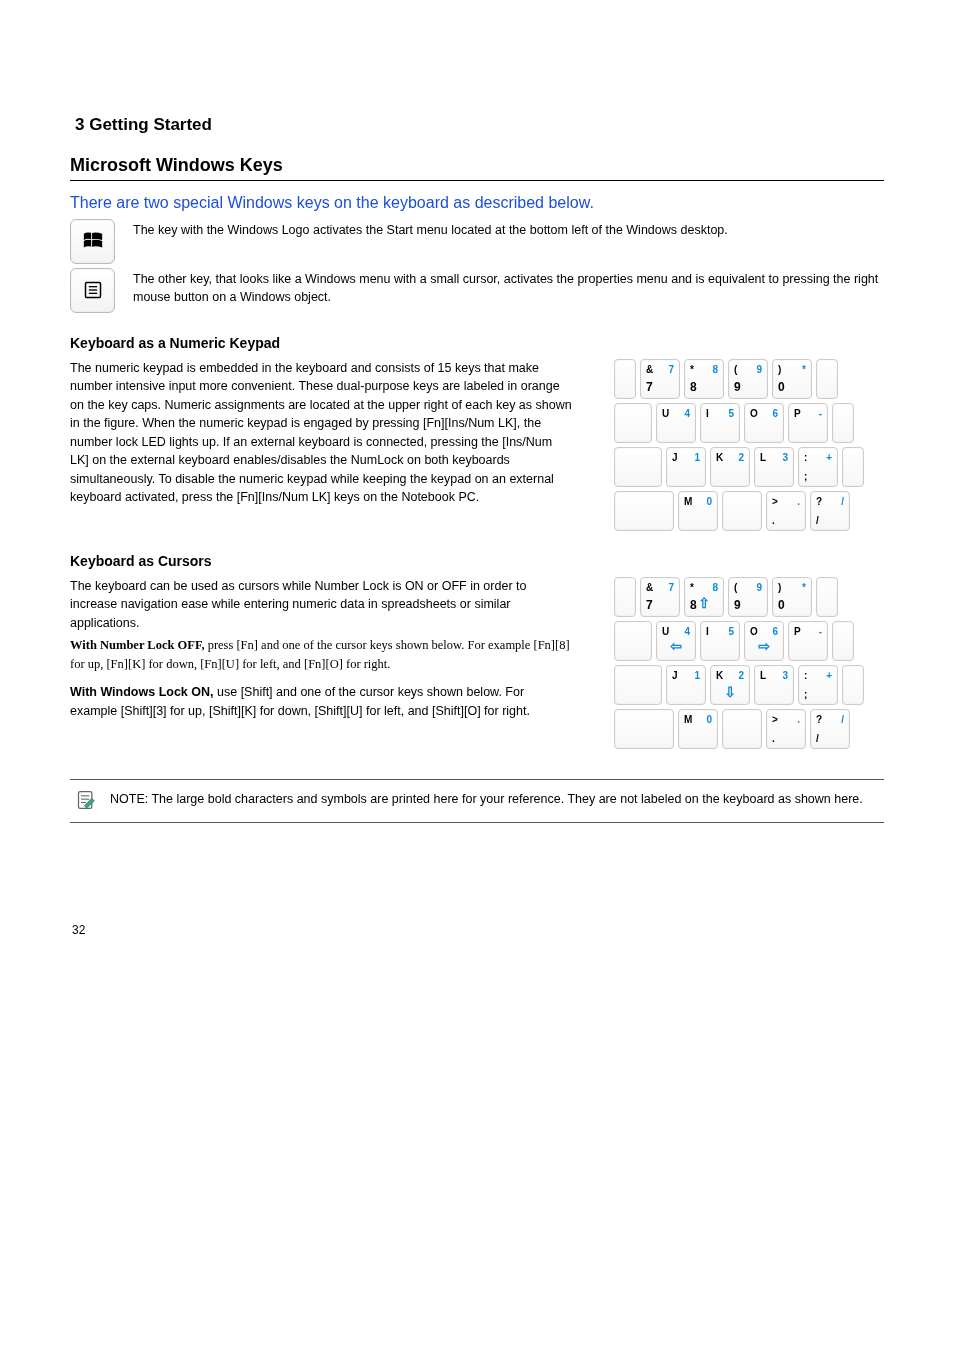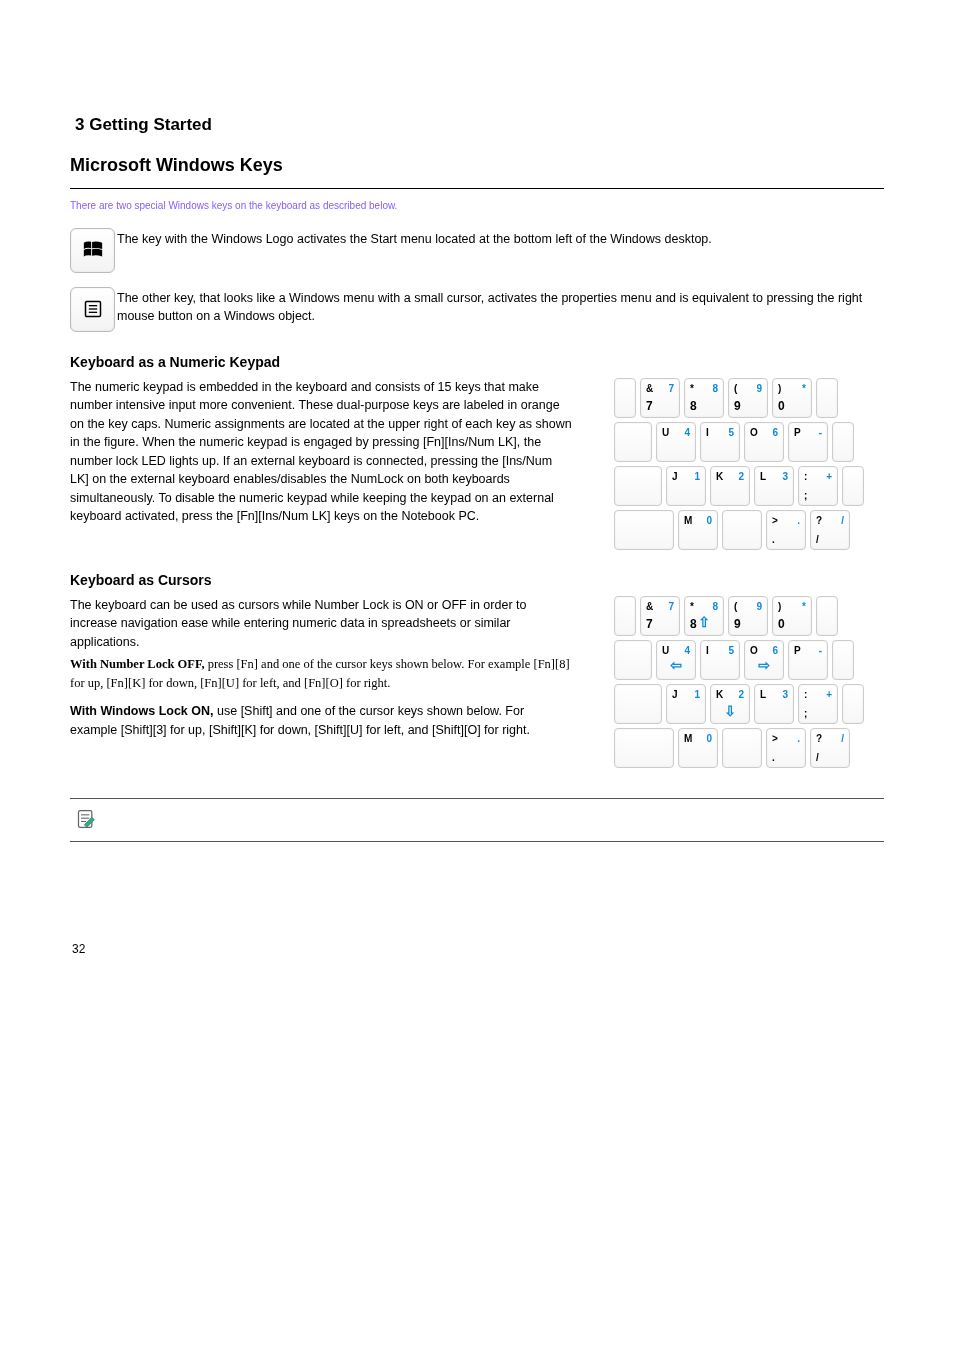"Microsoft Windows Keys" .section-title { padding-bottom: 12px -> 4px }
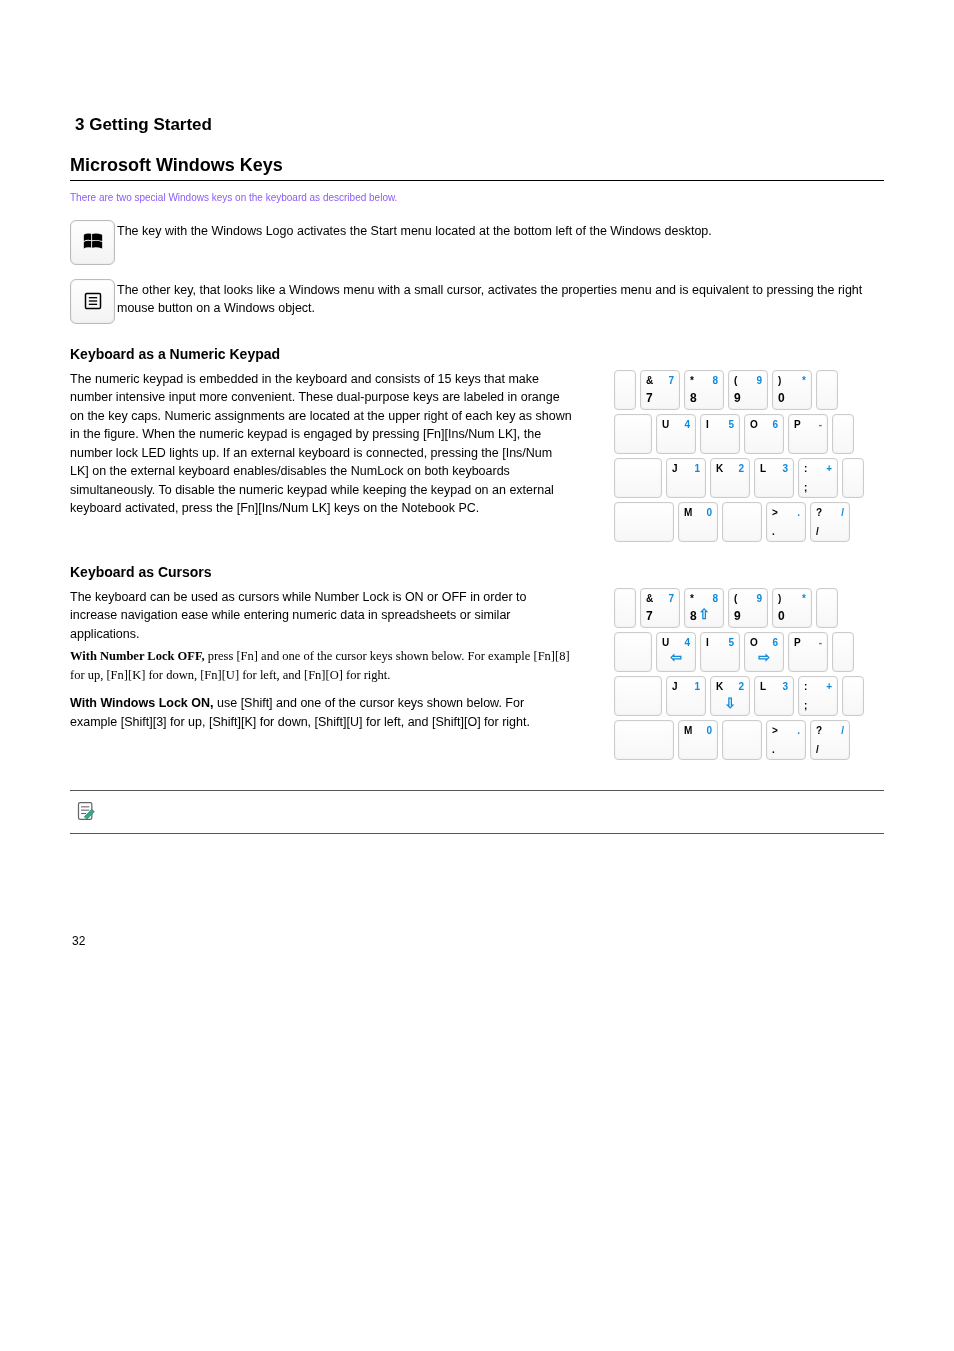"There are two special Windows" .body-text { color: #8b5cf6 -> #1d4ed8; font-size: 10px -> 16px }
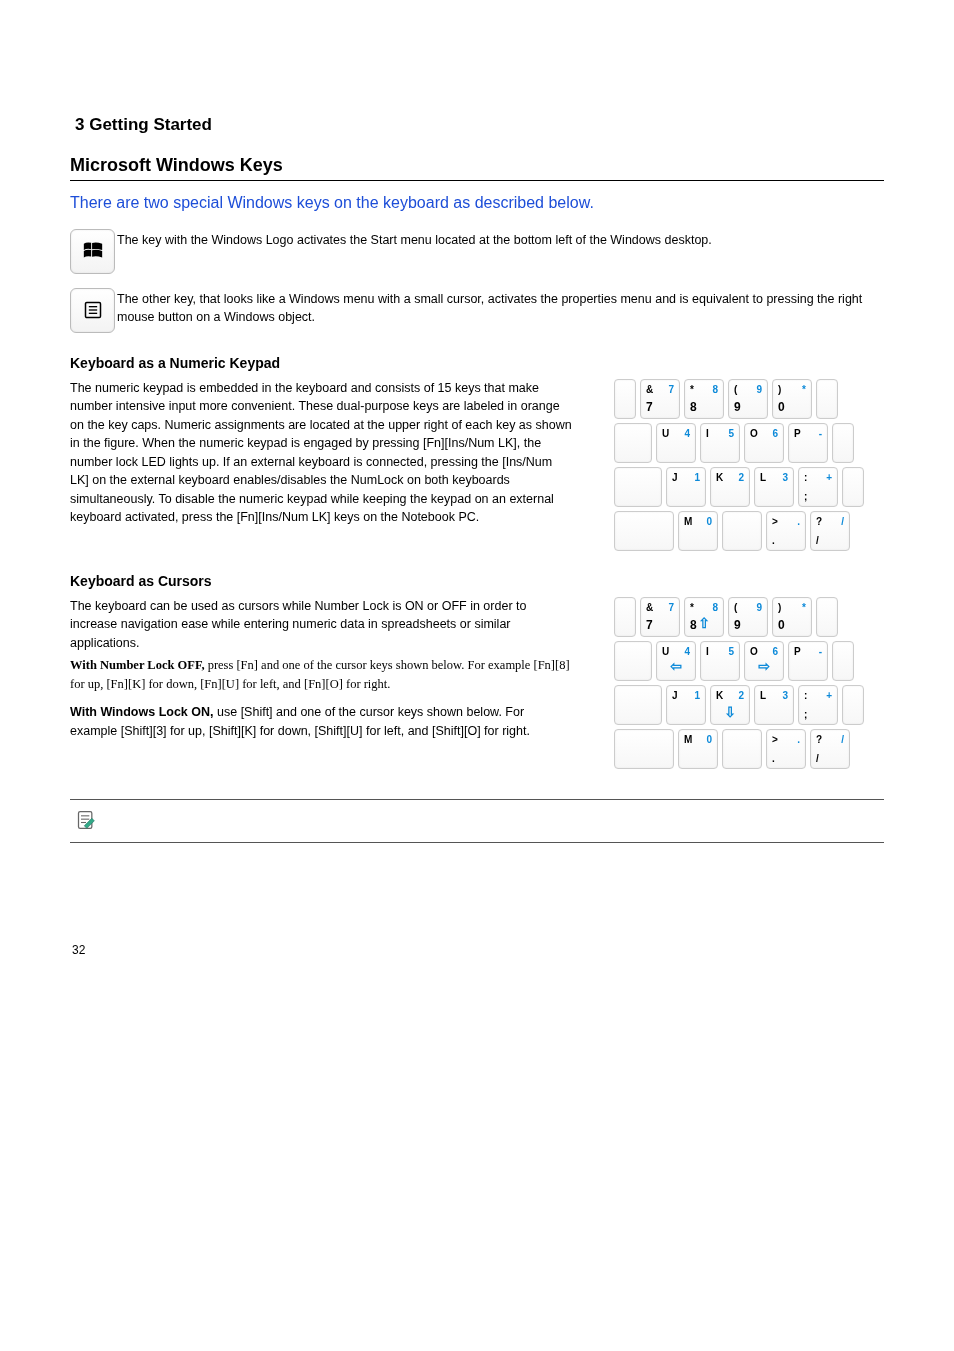"The key with the Windows" .icon-block { gap: 2px -> 18px; margin-top: 14px -> 4px }
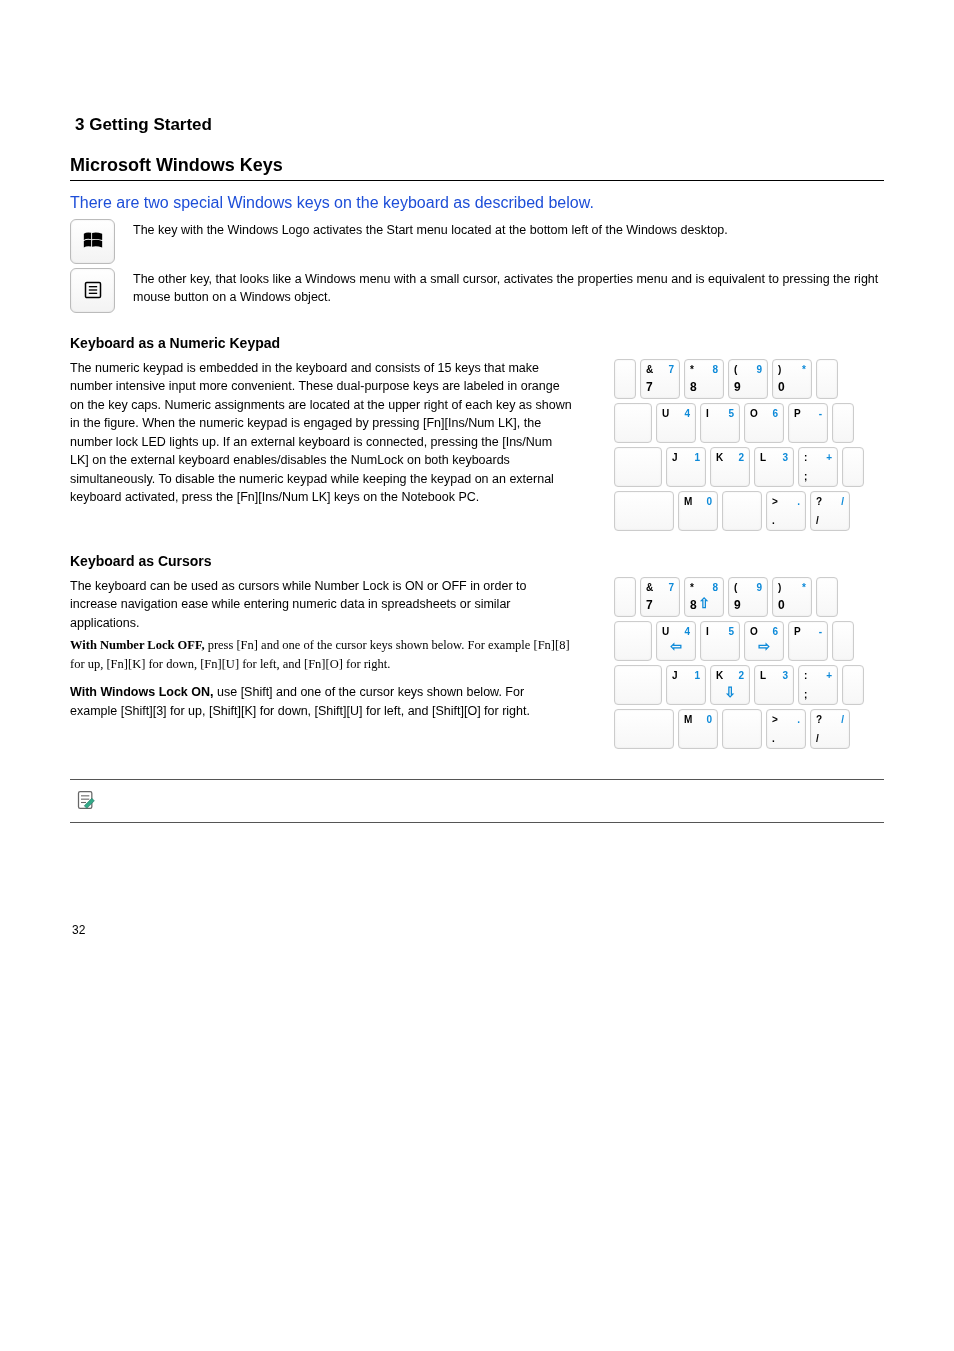"NOTE: The large bold characters" div.note-text { html: none -> <div>NOTE: The large bold characters and symbols are printed here for your reference. They are not labeled on the keyboard as shown here.</div> }
